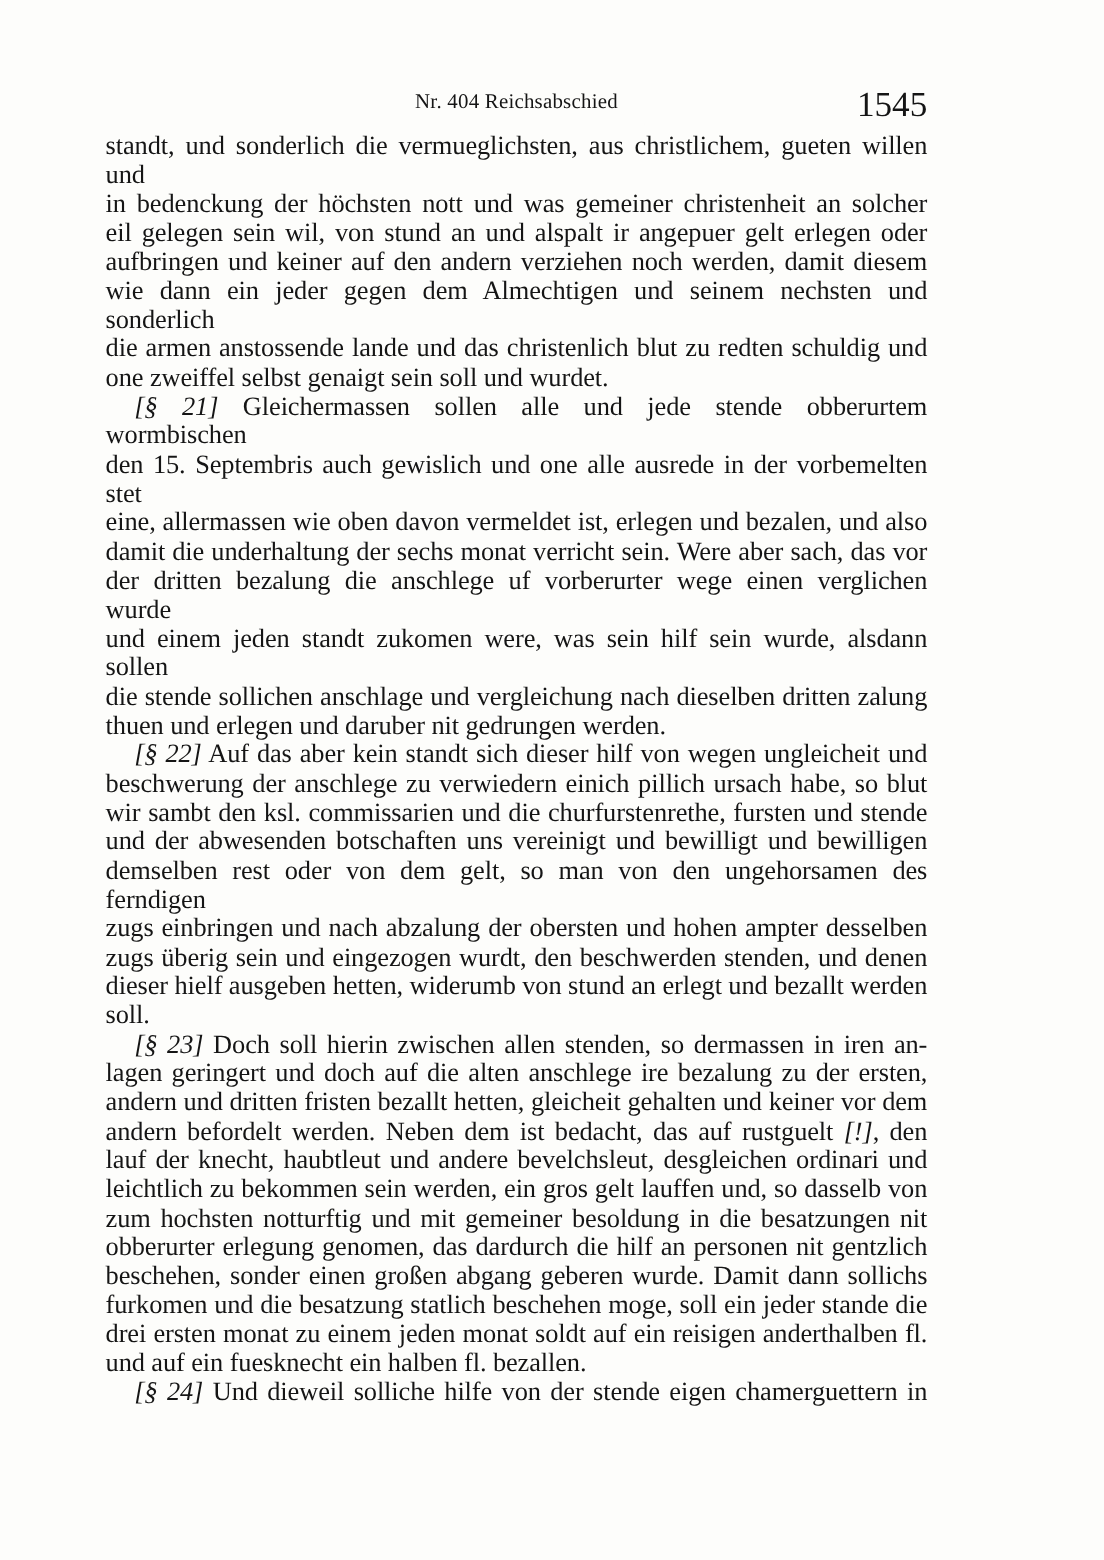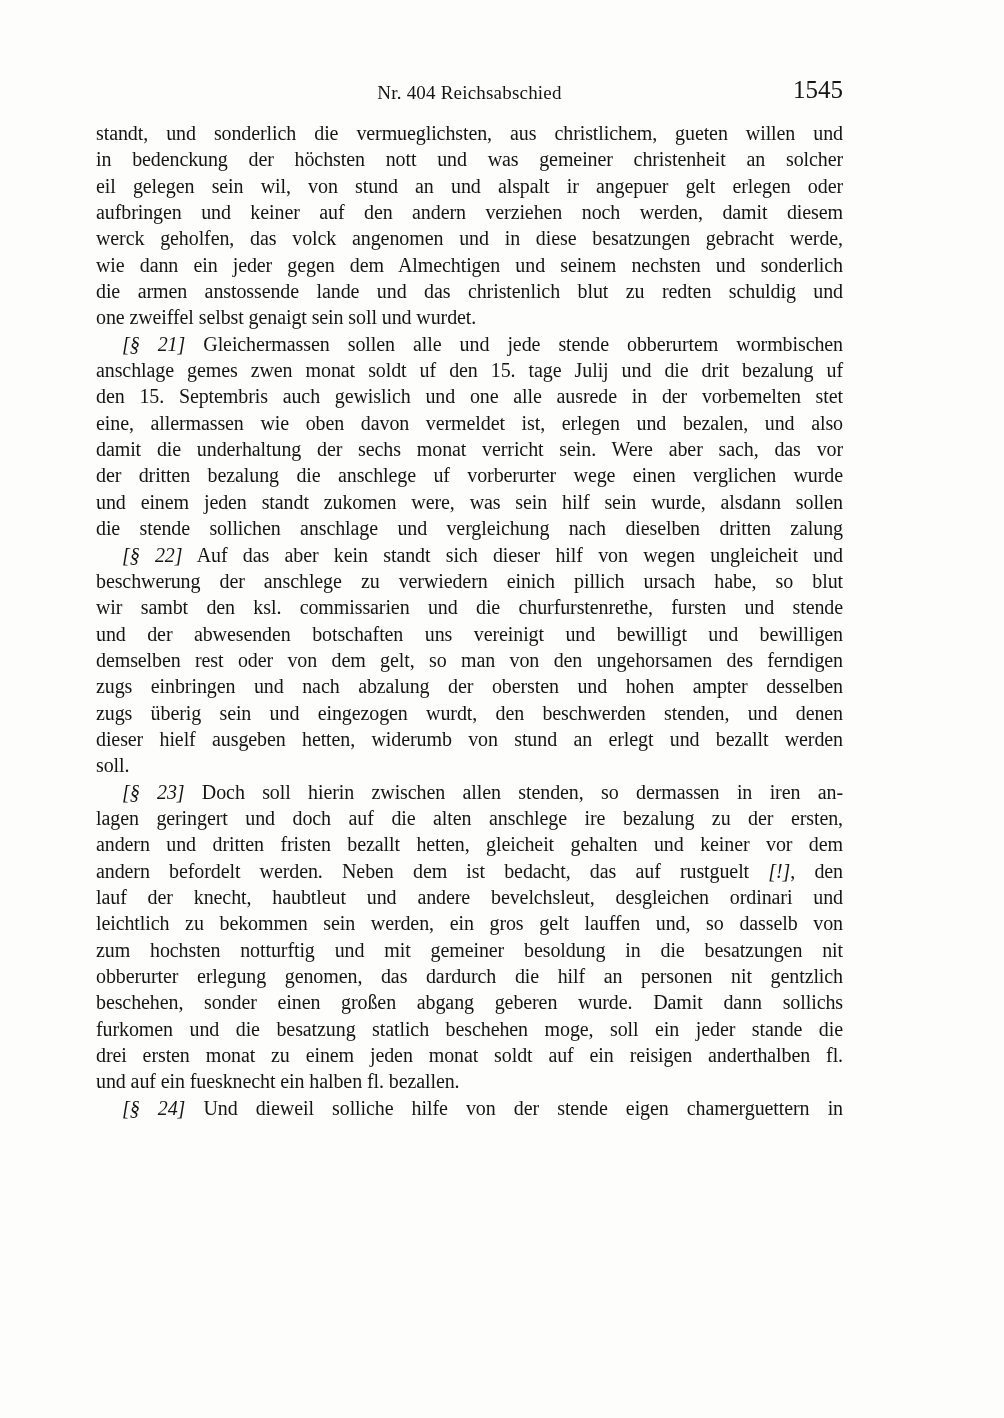"1545" .page-number { font-size: 25px -> 32px }
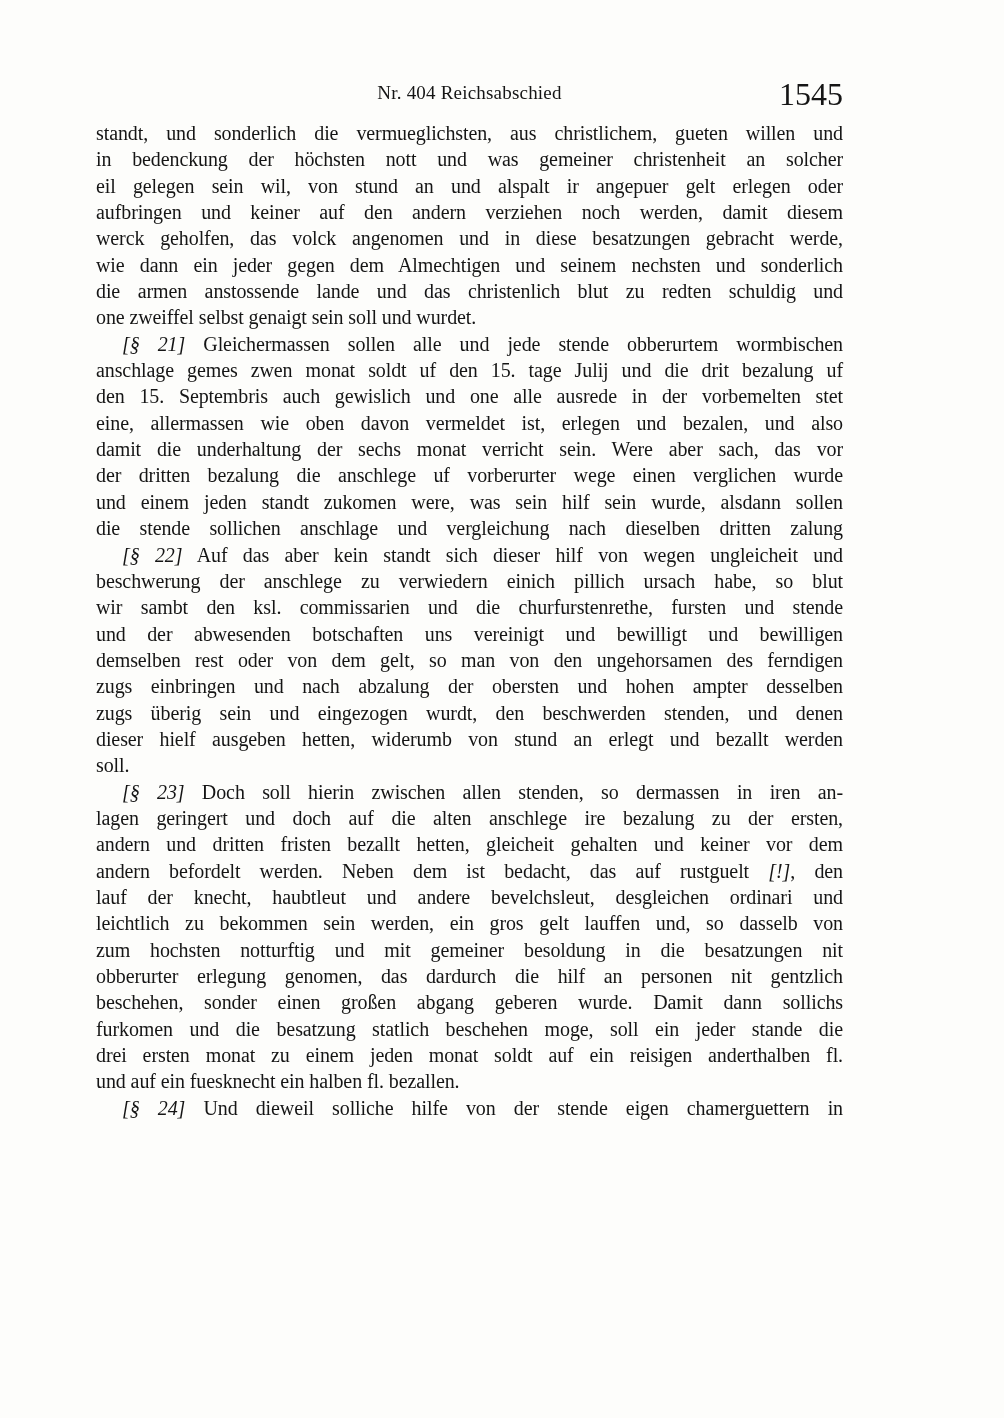"standt, und sonderlich die" .line { font-size: 20px -> 24px }
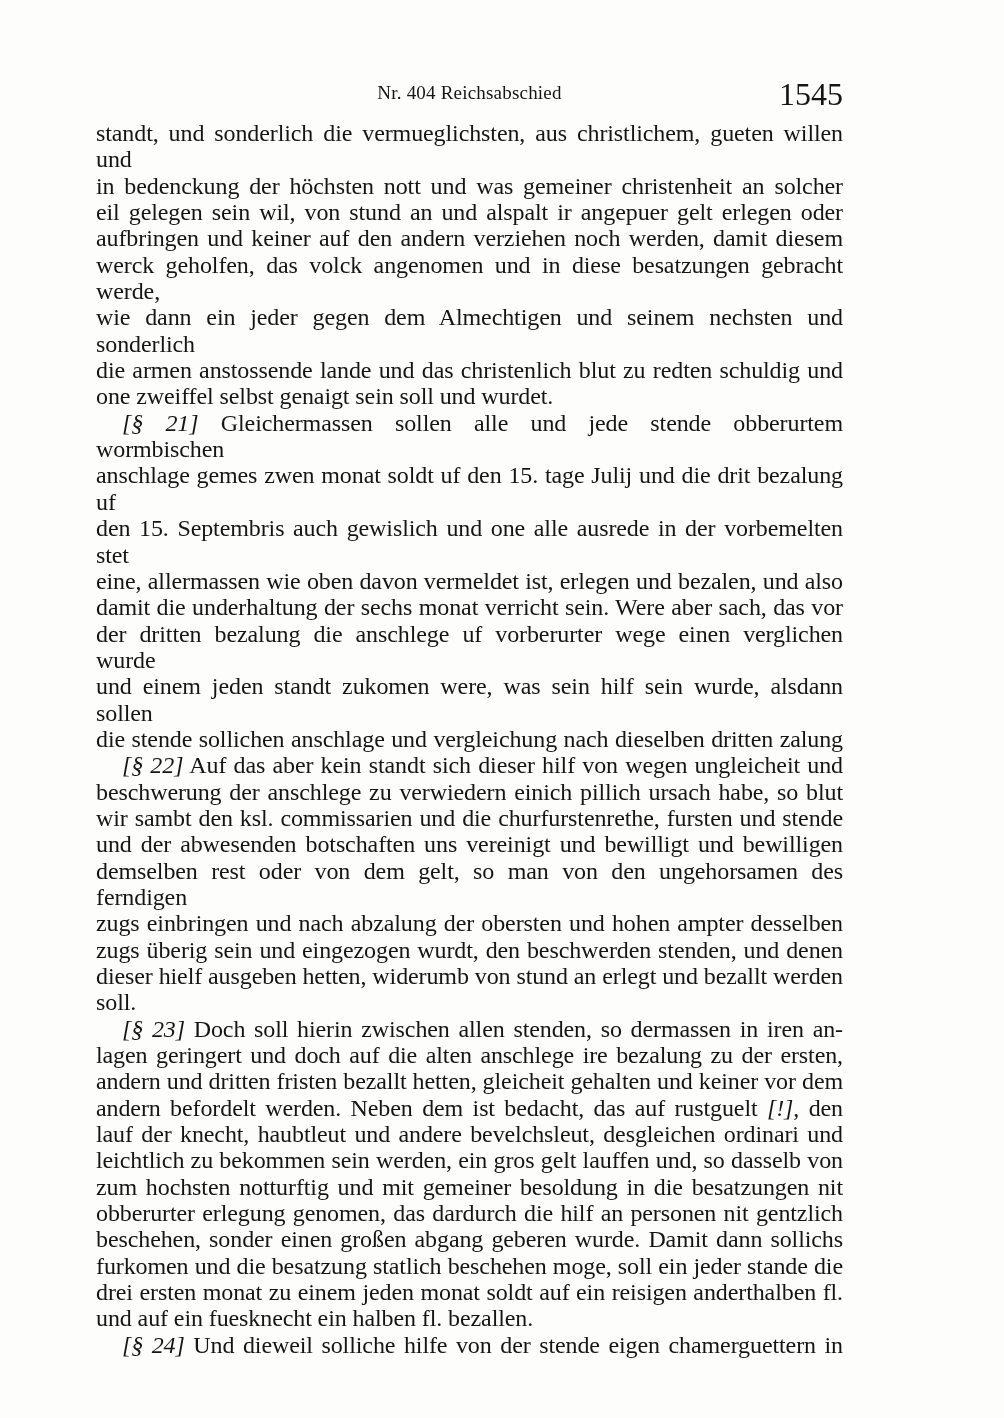"werck geholfen, das volck angenomen" div.line { html: <div><span>werck geholfen, das volck angenomen und in diese besatzungen gebracht werde,</span></div> -> none }
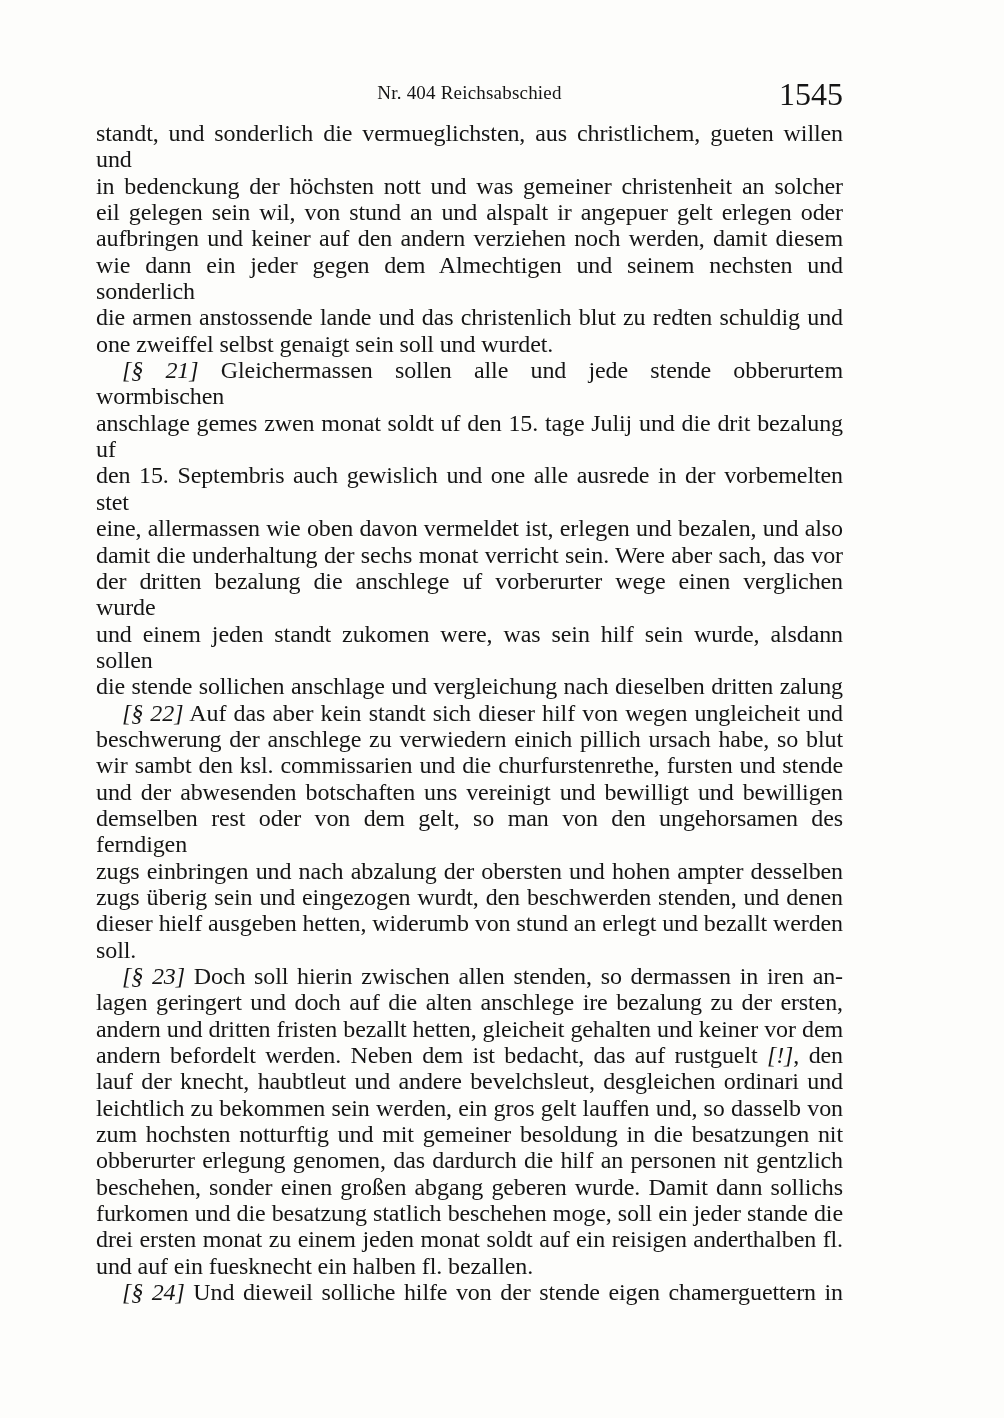"anschlage gemes zwen monat soldt" div.line { html: <div><span>anschlage gemes zwen monat soldt uf den 15. tage Julij und die drit bezalung uf</span></div> -> none }
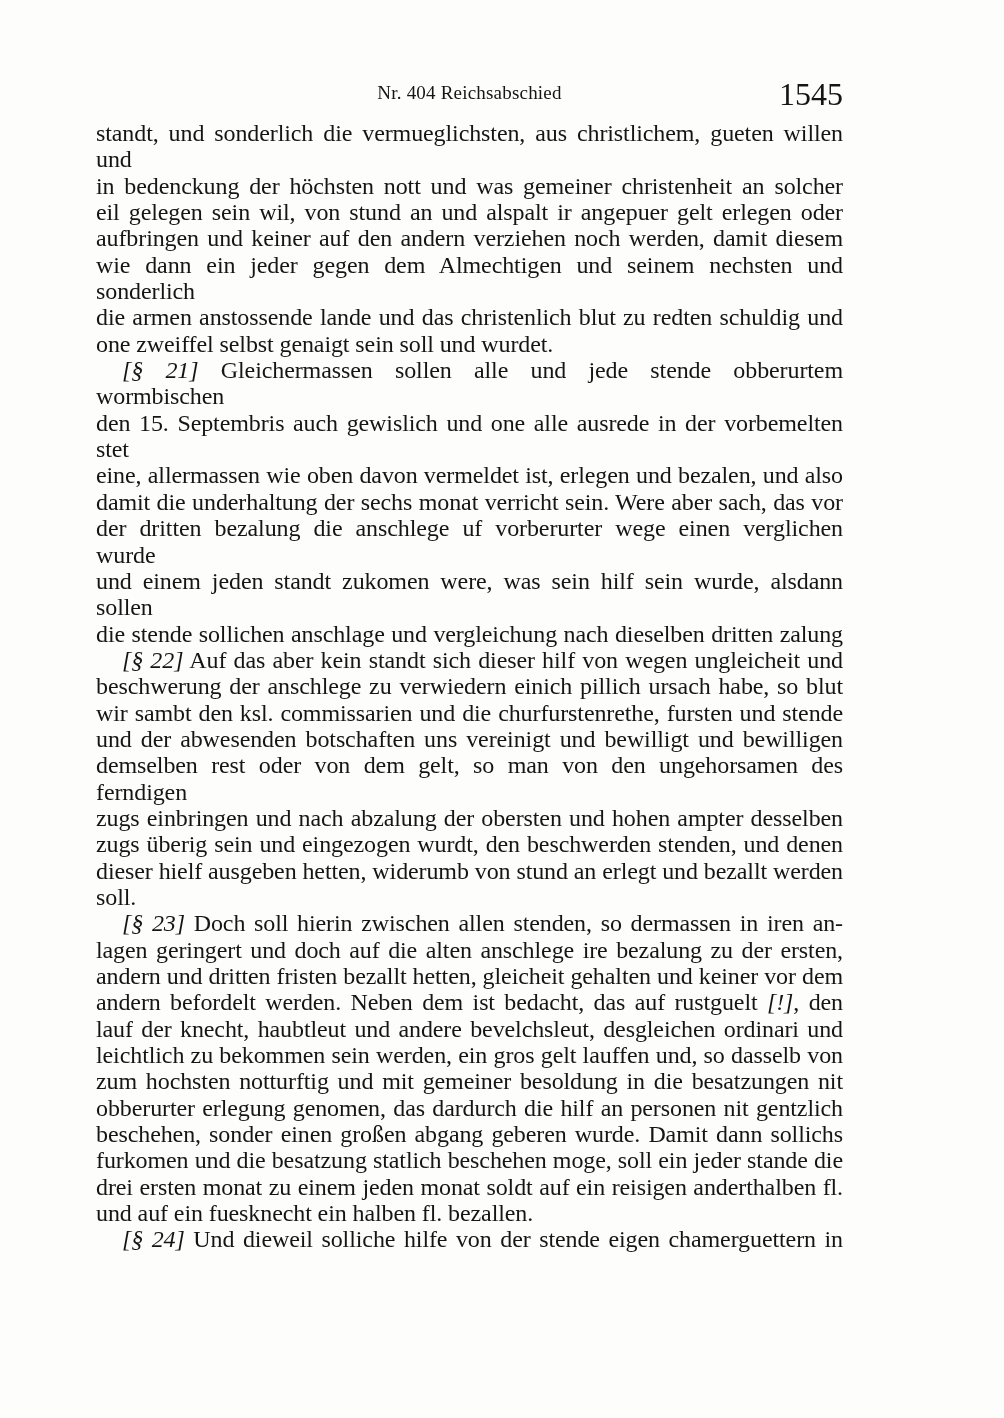"thuen und erlegen und daruber" div.line { html: none -> <div><span>thuen und erlegen und daruber nit gedrungen werden.</span></div> }
